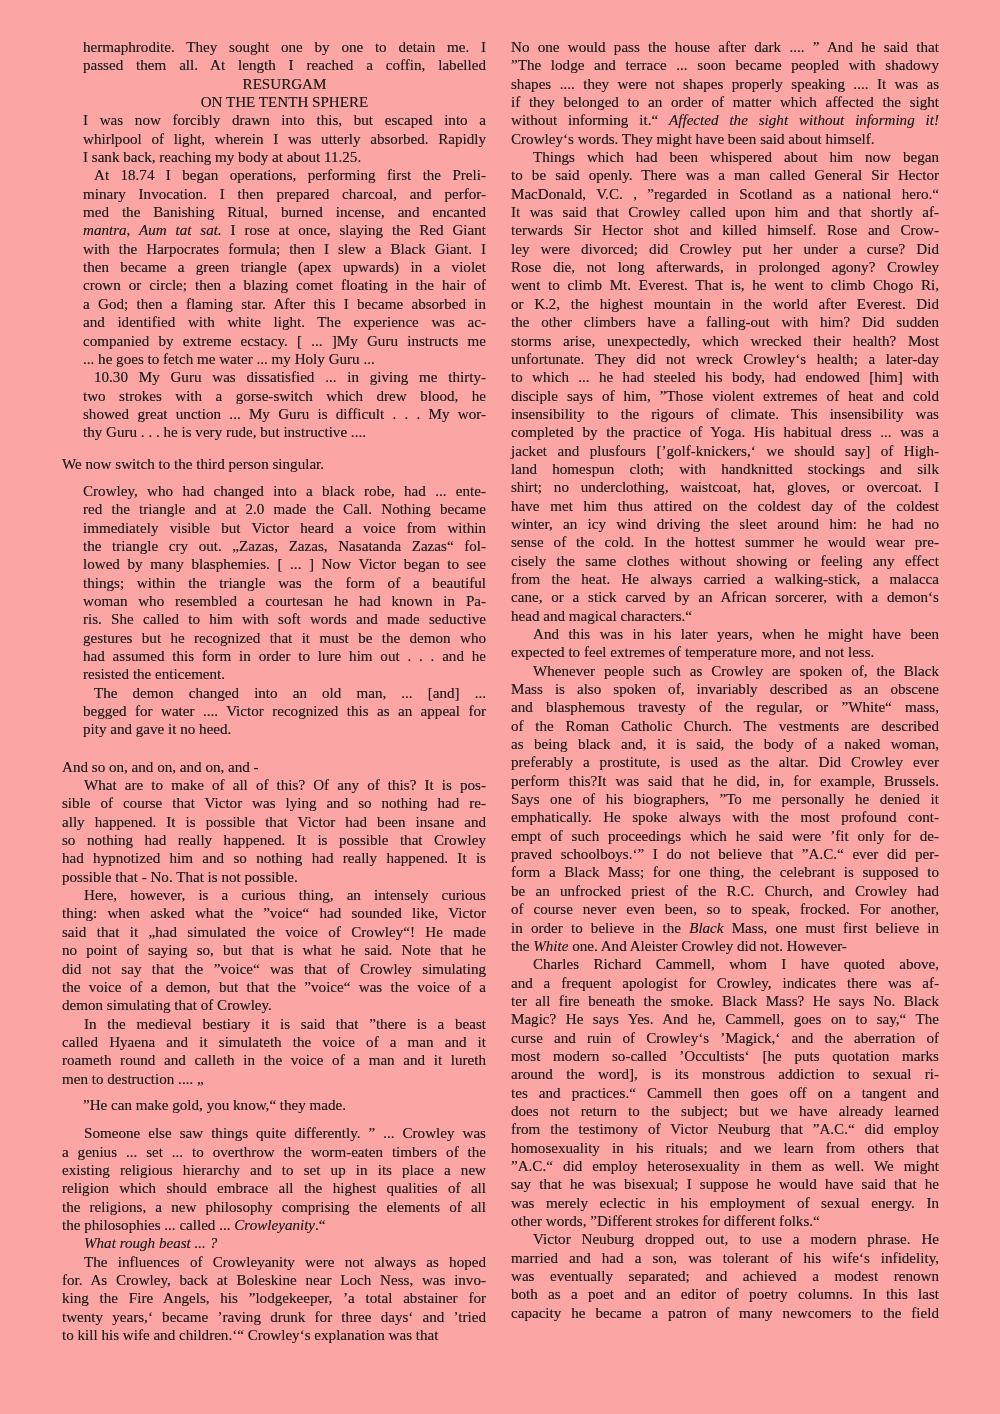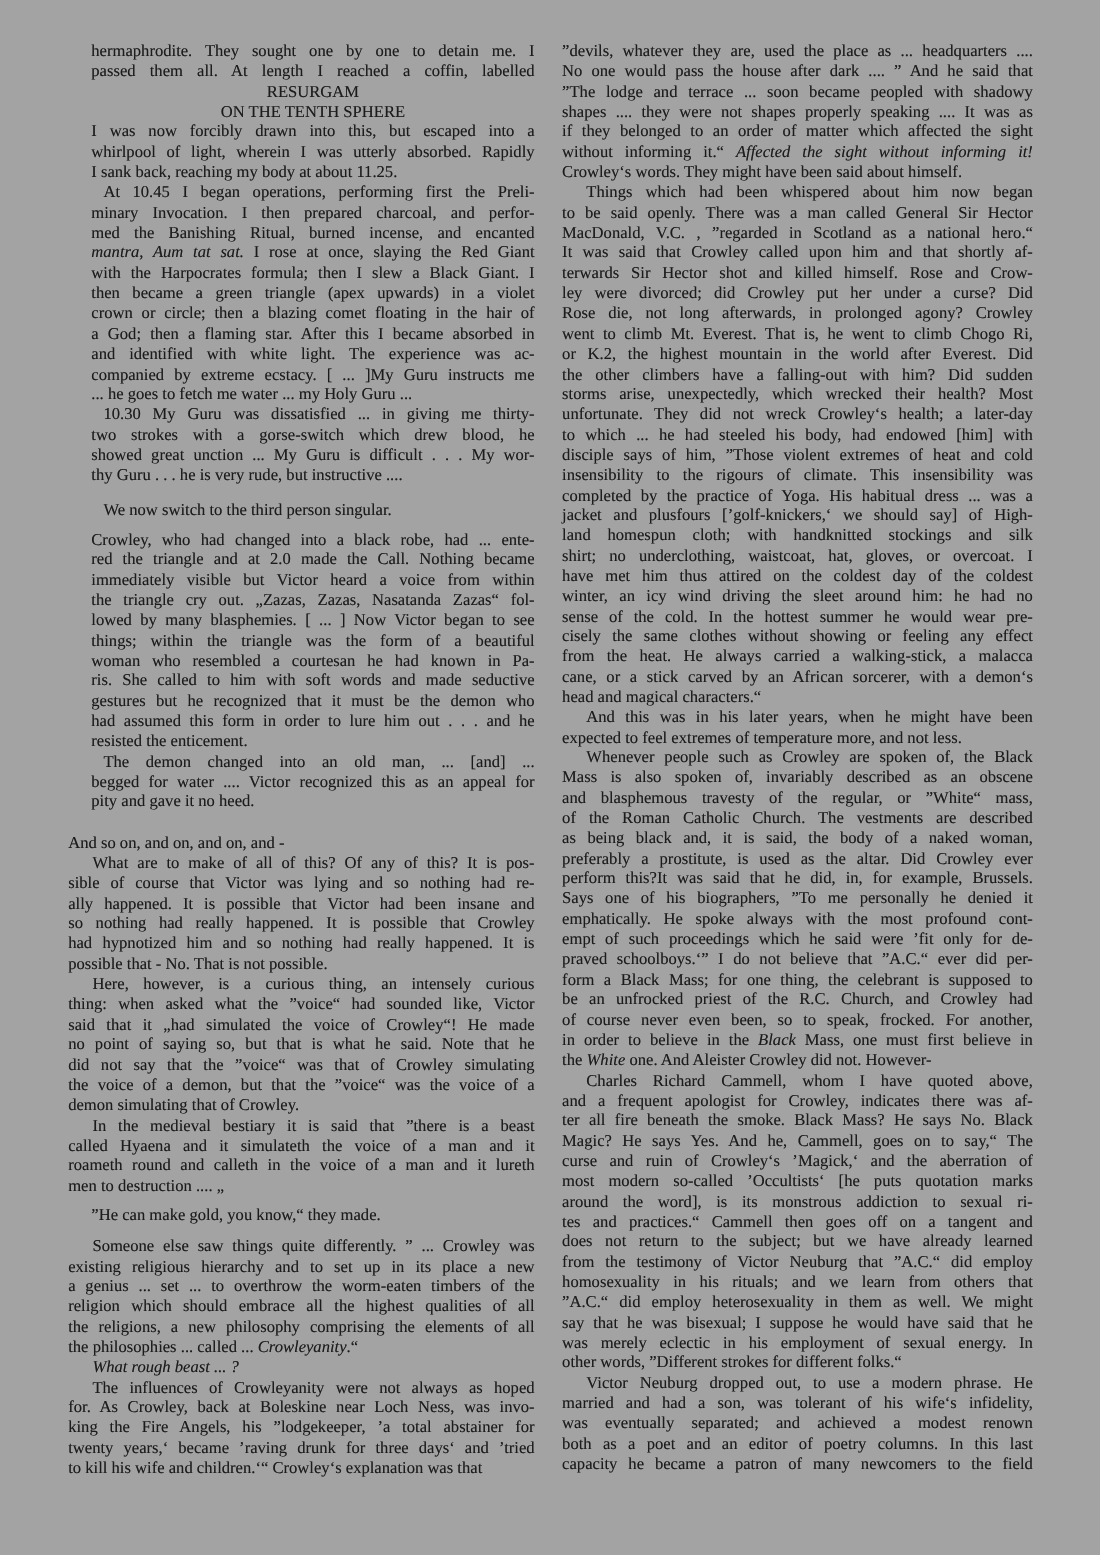"hermaphrodite. They sought one by" .page { background: #a3a3a3 -> #fca5a5 }
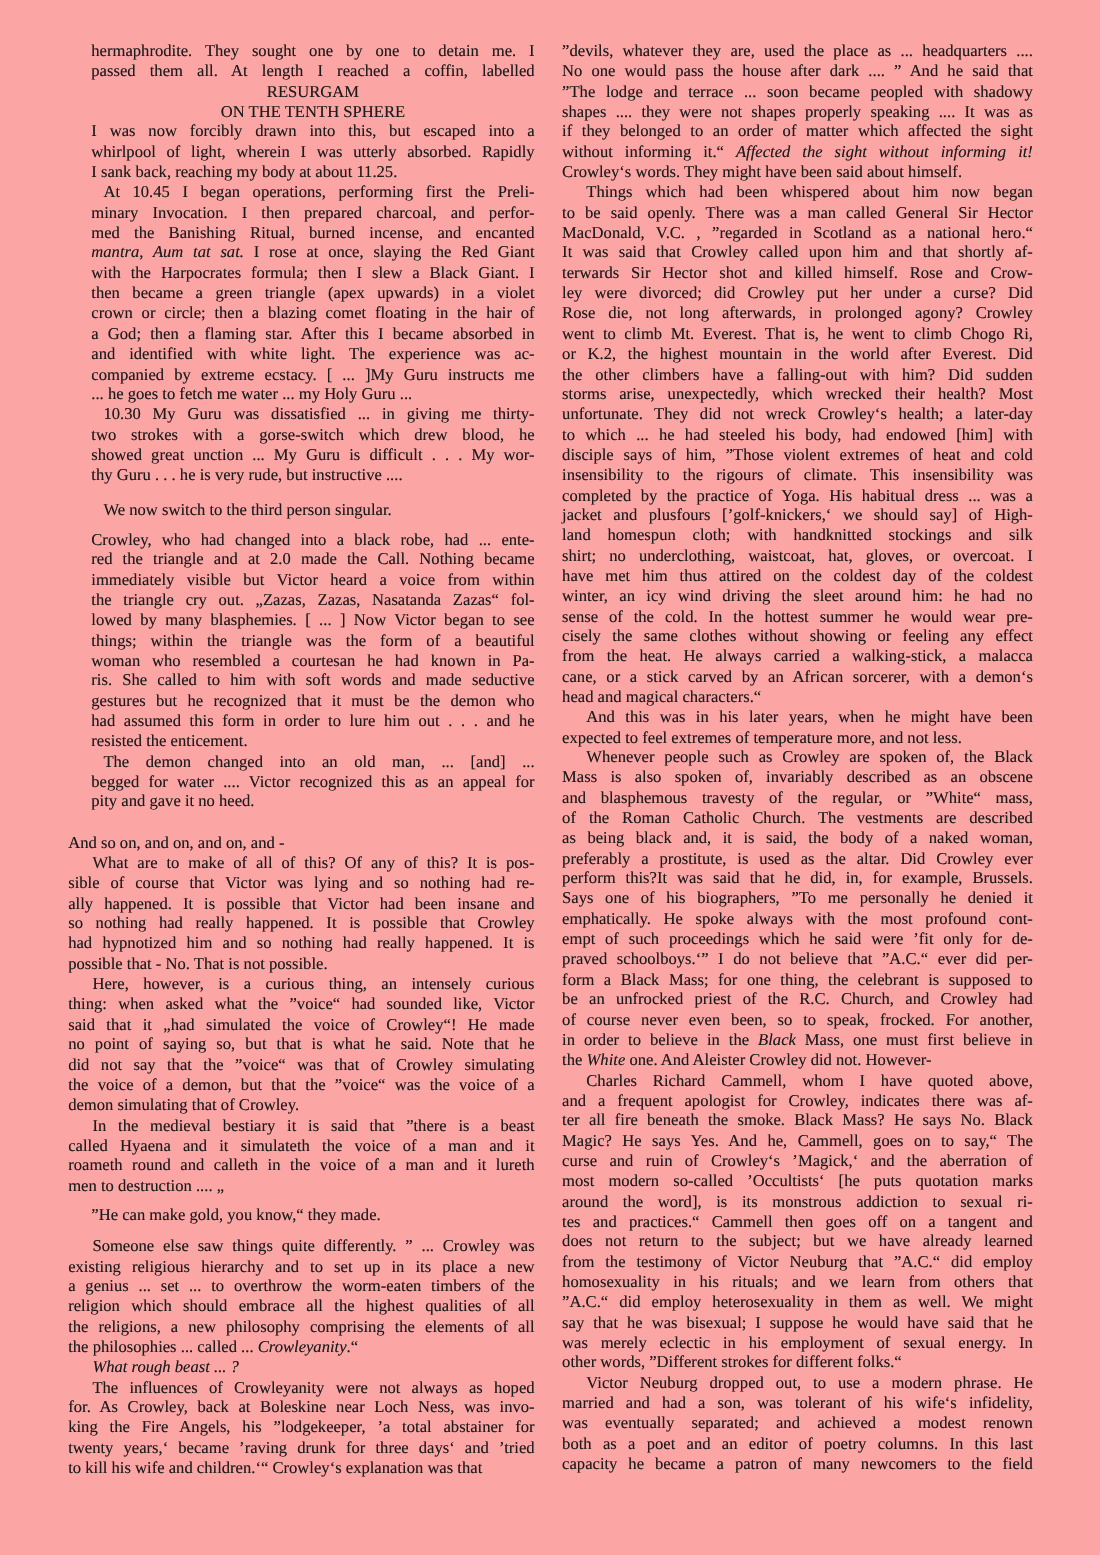"”devils, whatever they are, used" div.line { html: <div><span>”devils, whatever they are, used the place as ... headquarters ....</span></div> -> none }
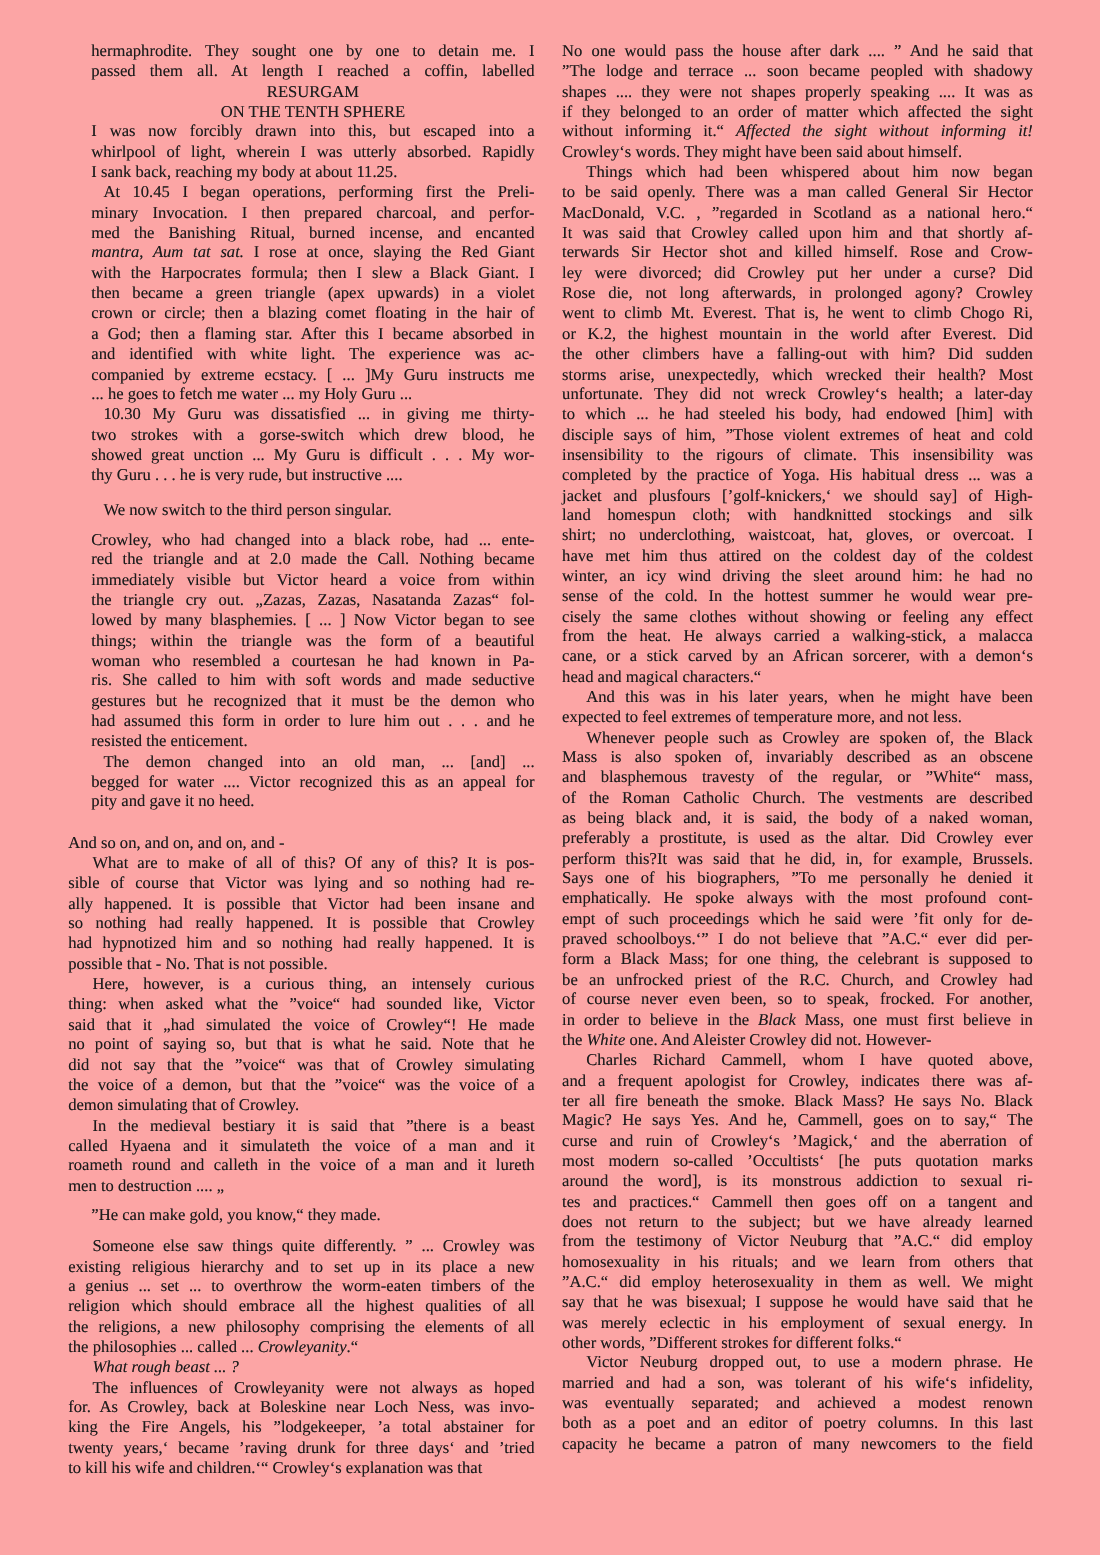"At 10.45 I began operations," span { text: 10.45 -> 18.74 }
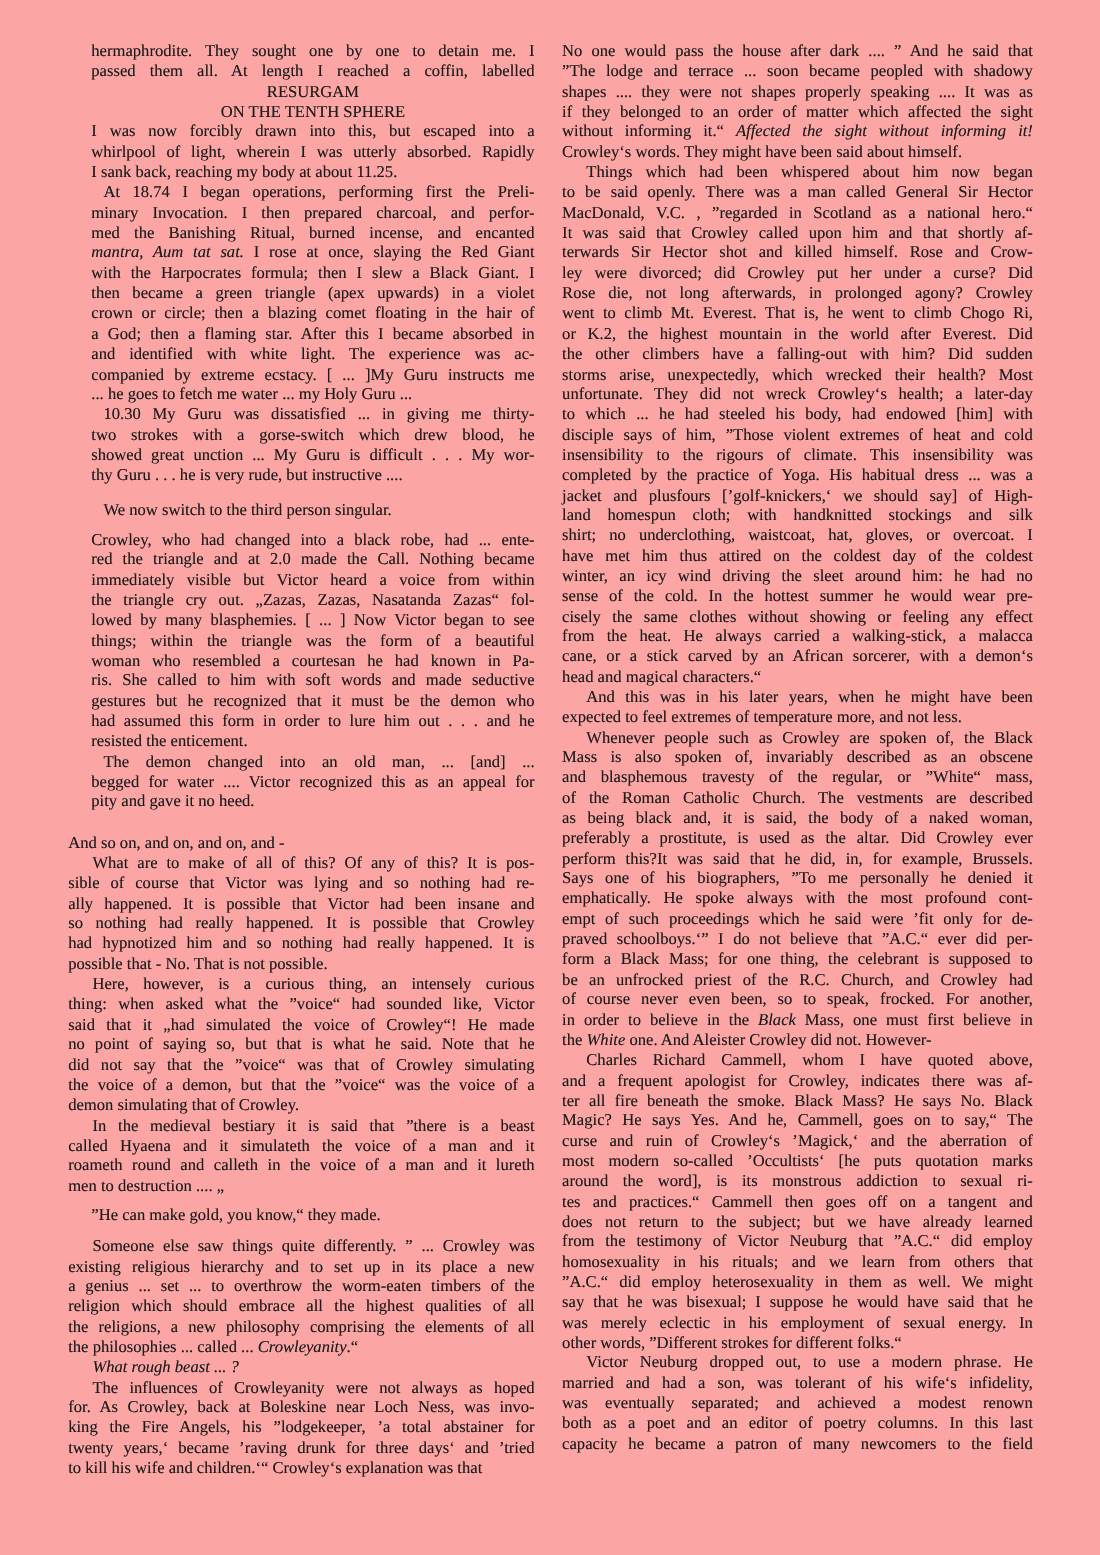"We now switch to the" div.block { margin-left: 32px -> none }
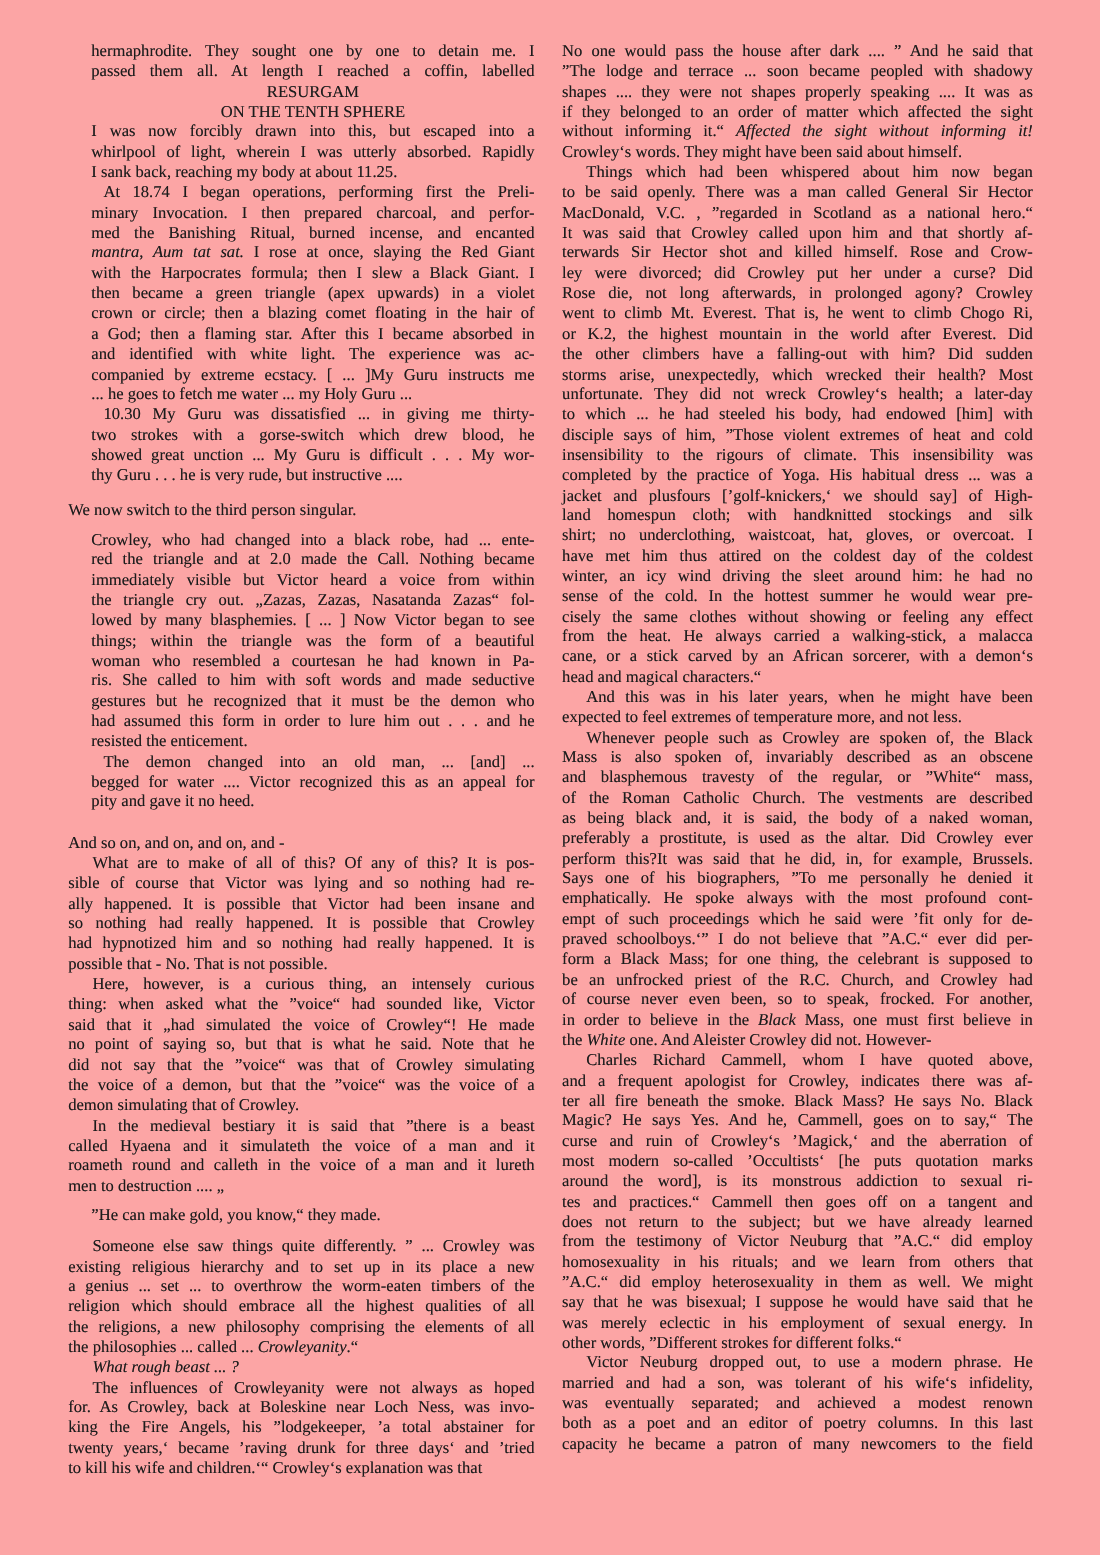"existing religious hierarchy and to" div.line { order: before "a genius ... set ..." -> after "a genius ... set ..." }
